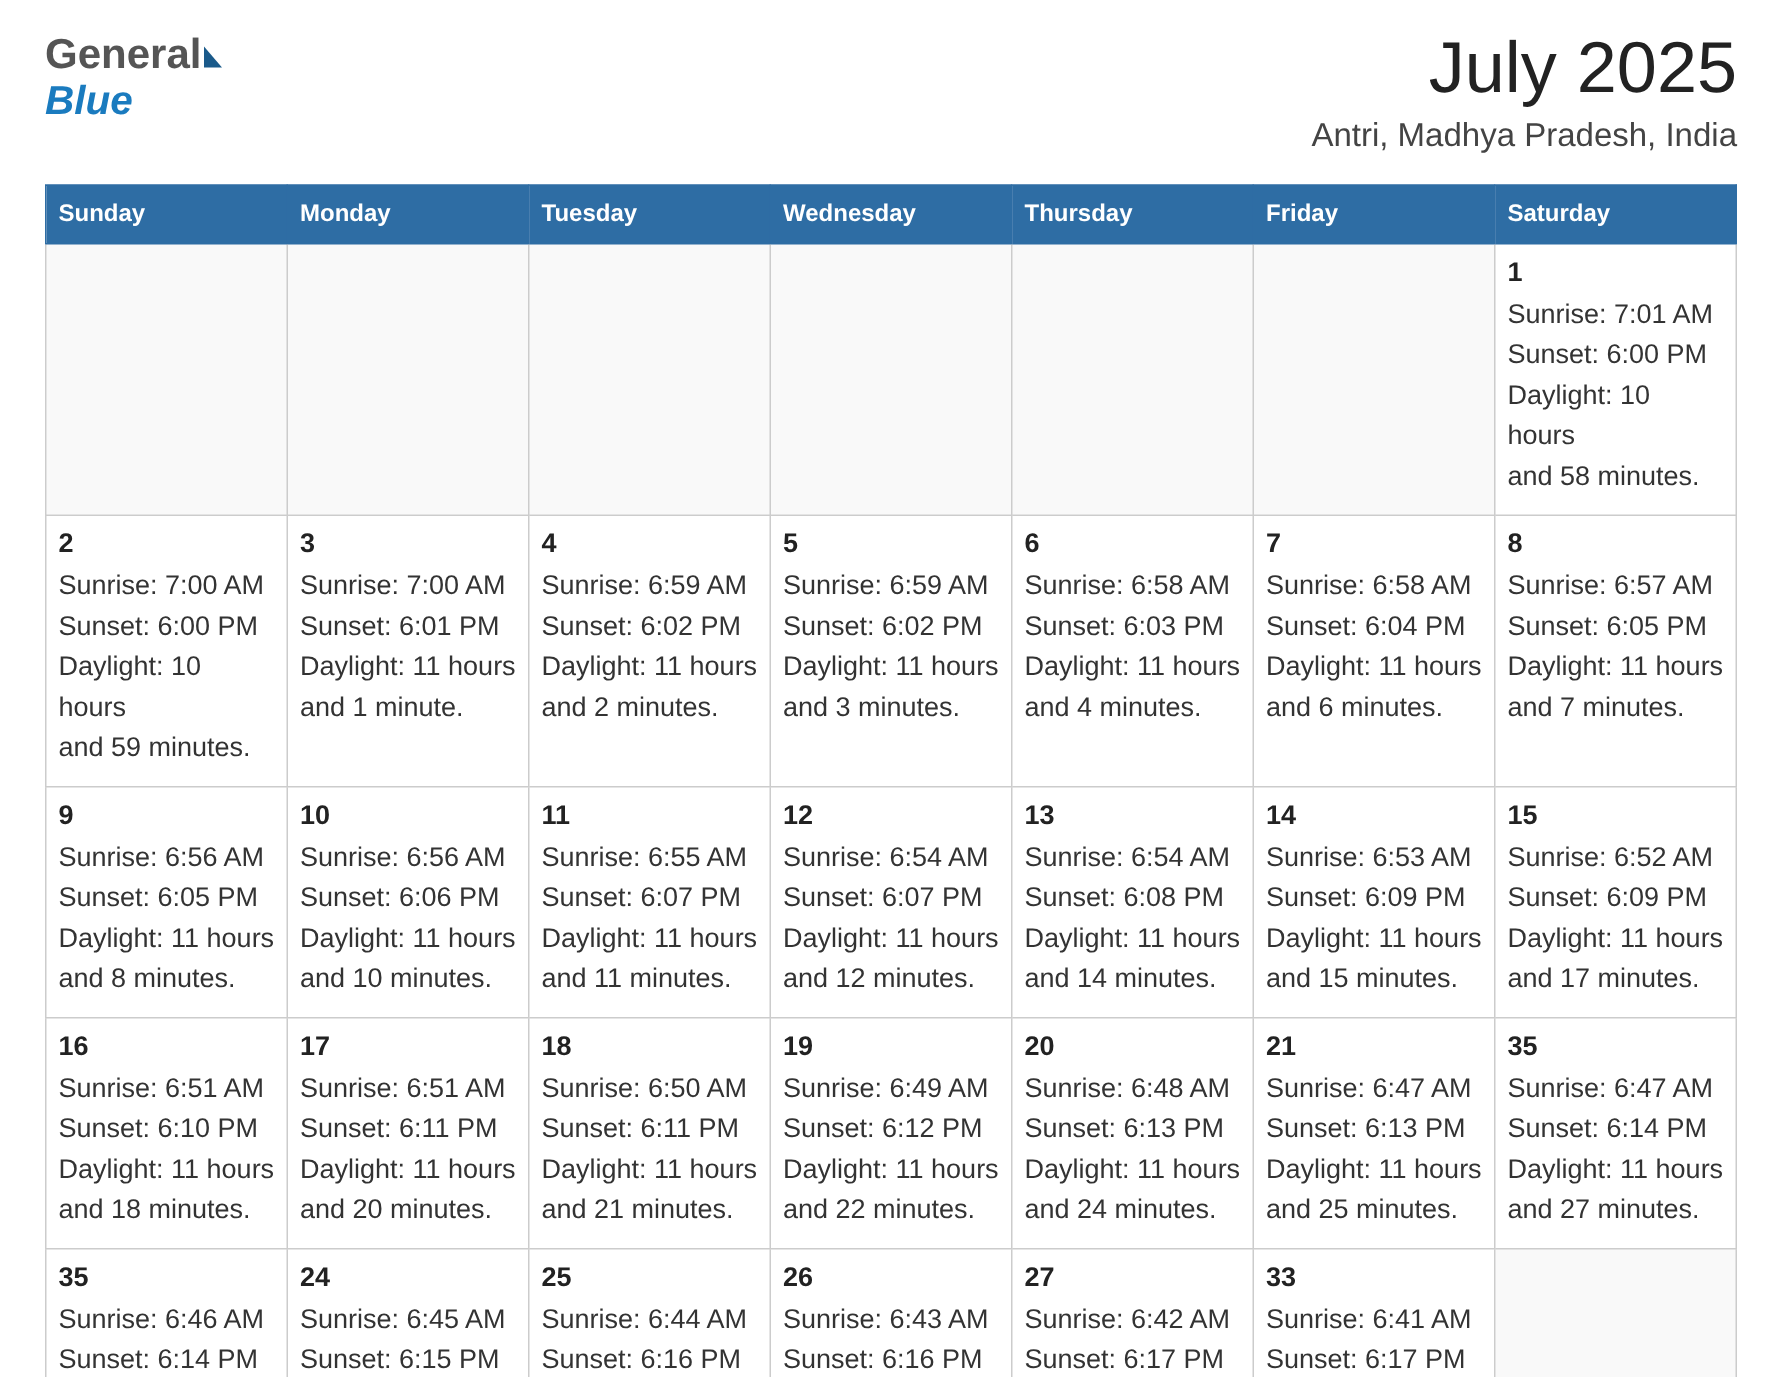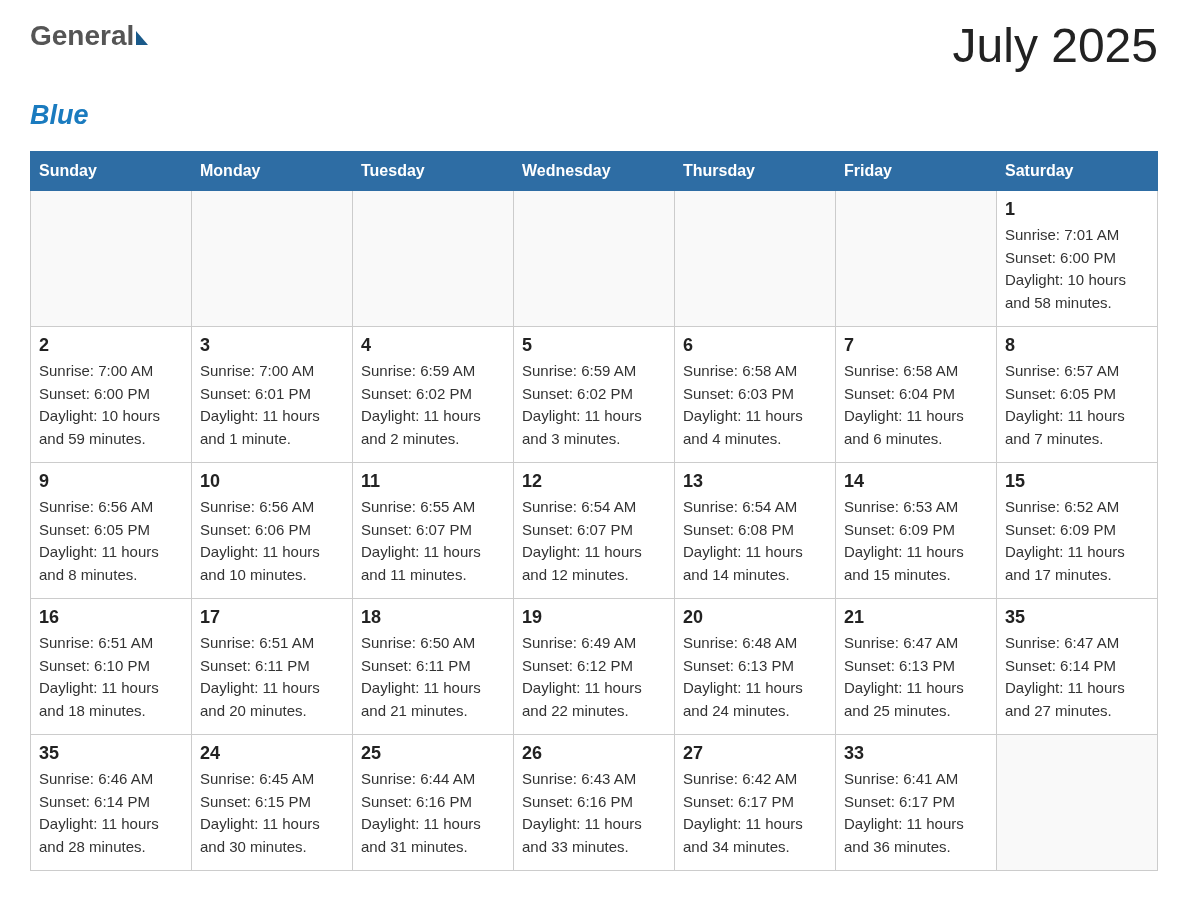"General" .logo { gap: 48px -> none }
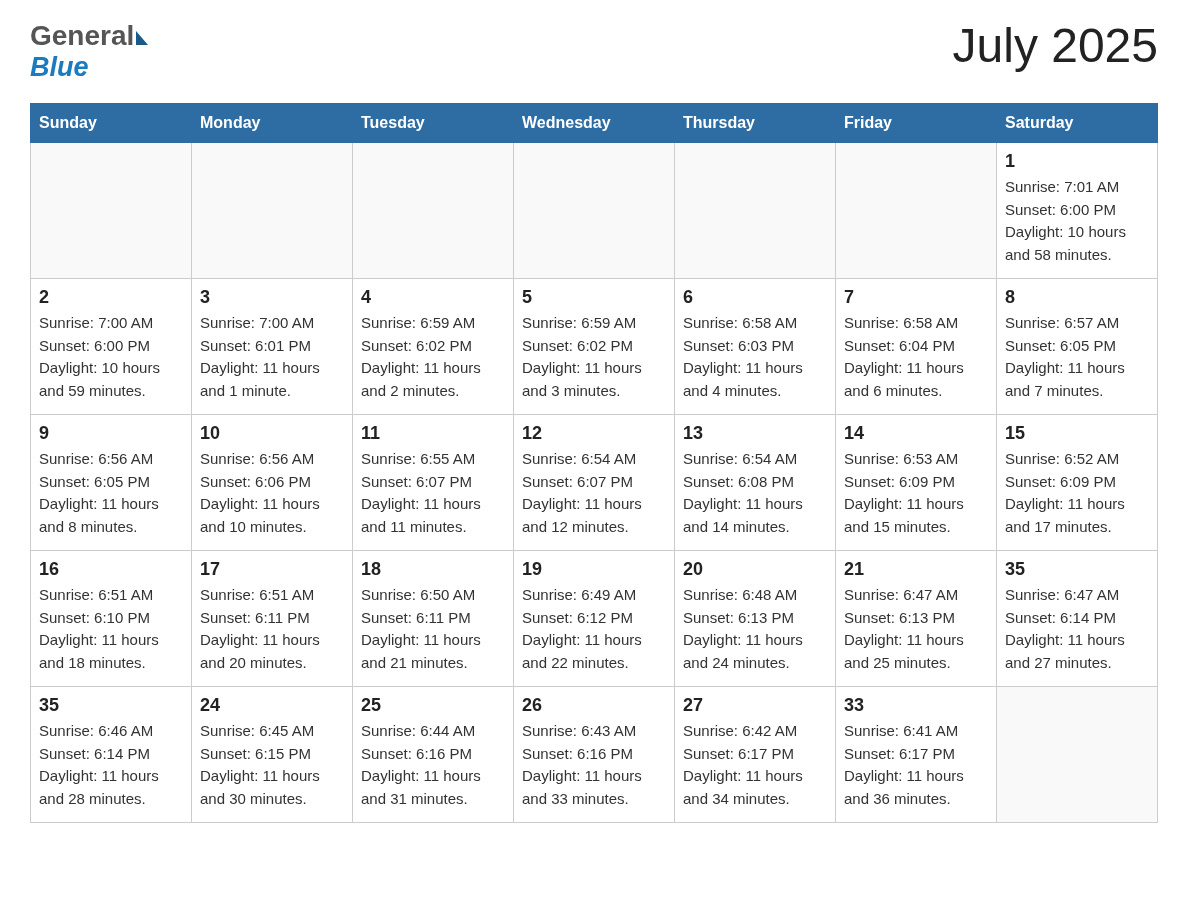"Antri, Madhya Pradesh, India" div.location-title { html: none -> <div>Antri, Madhya Pradesh, India</div> }
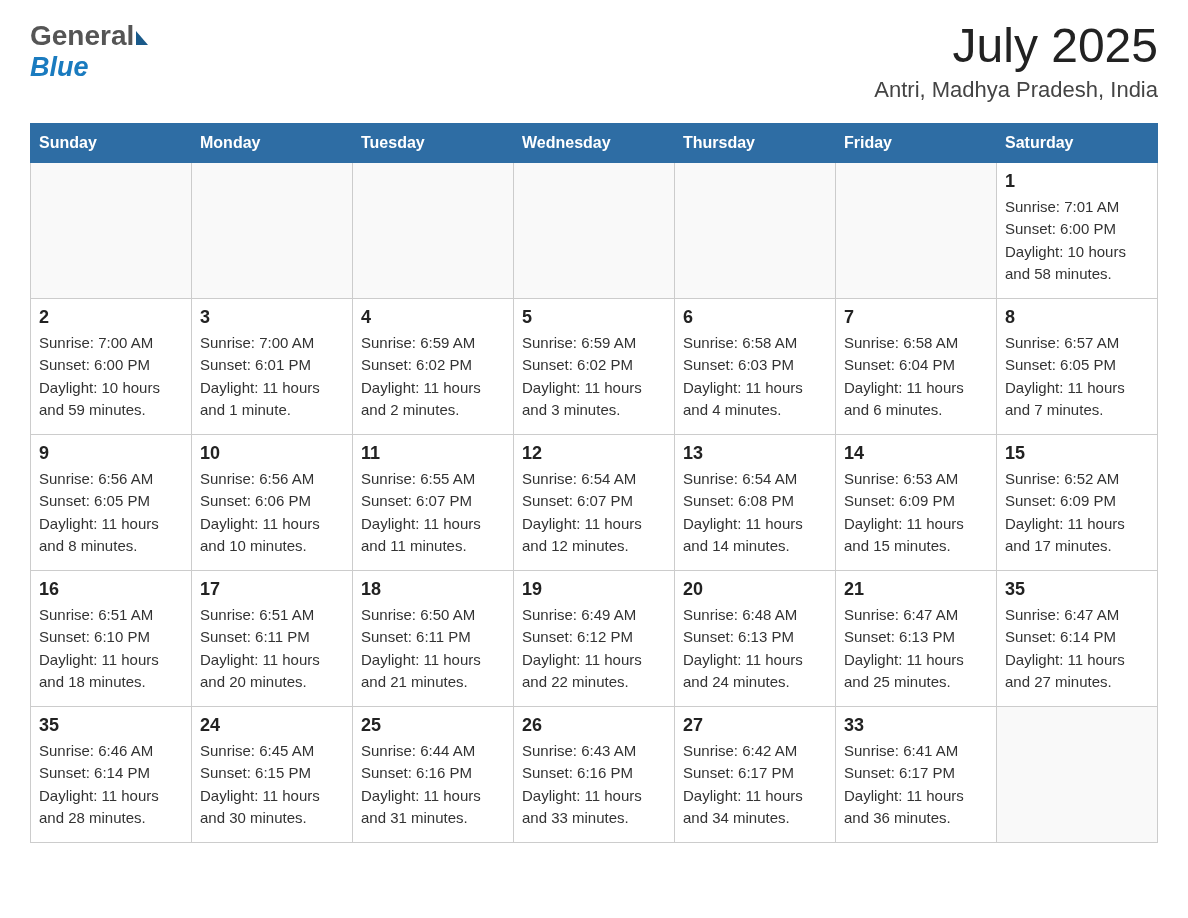"Sunrise: 7:01 AM" .day-info { font-size: 15px -> 18px }
